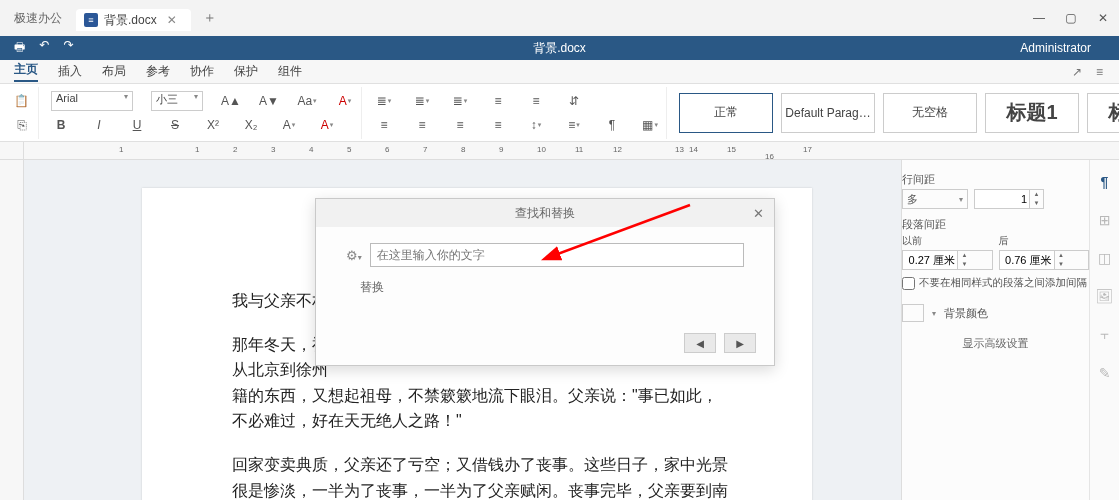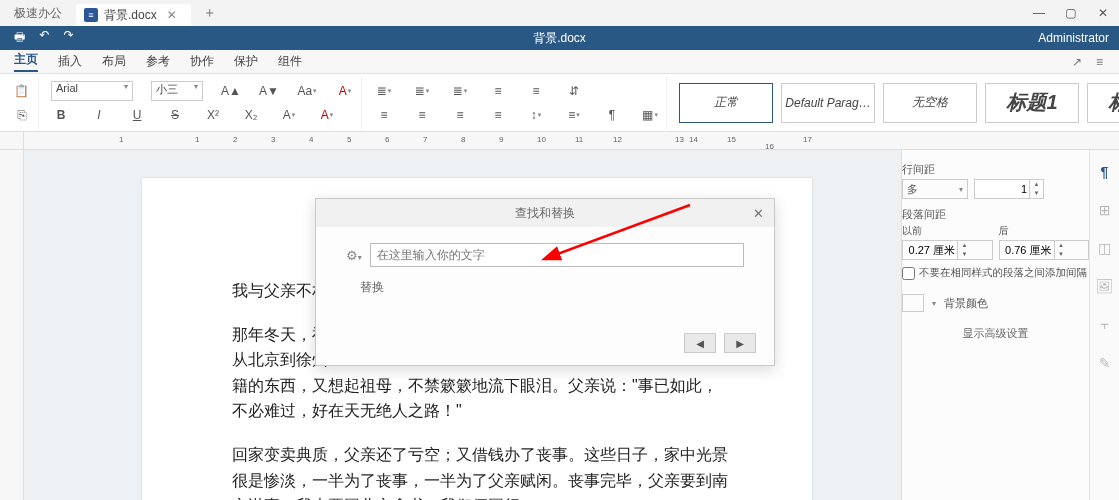"极速办公" .titlebar { height: 26px -> 36px }
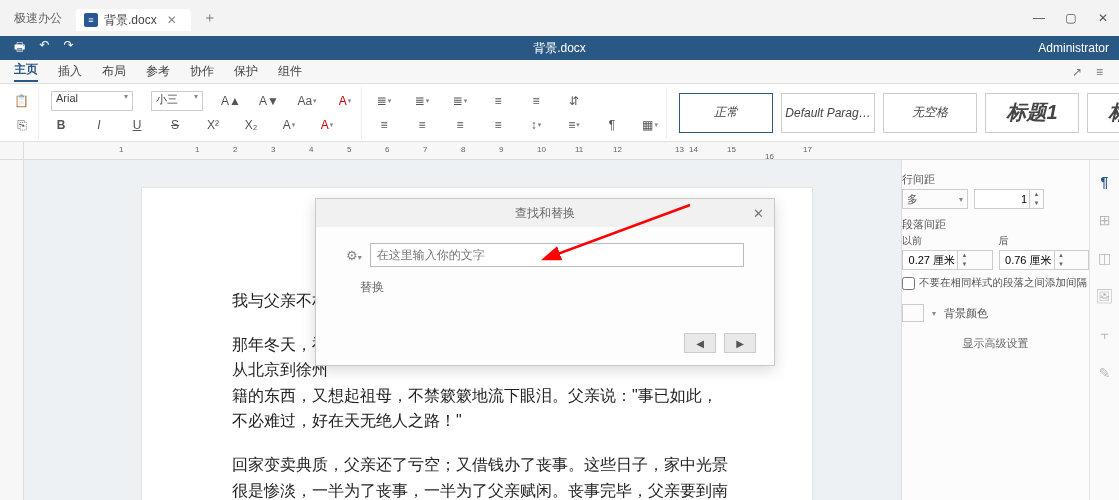"Administrator" .bluebar .admin { padding-right: 10px -> 28px }
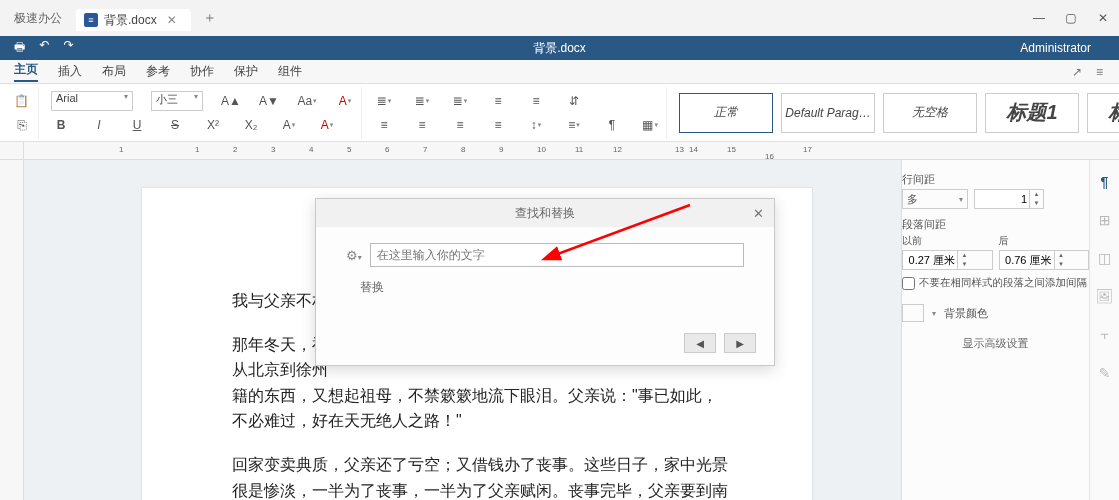"正常" .stylebox { font-style: italic -> none }
